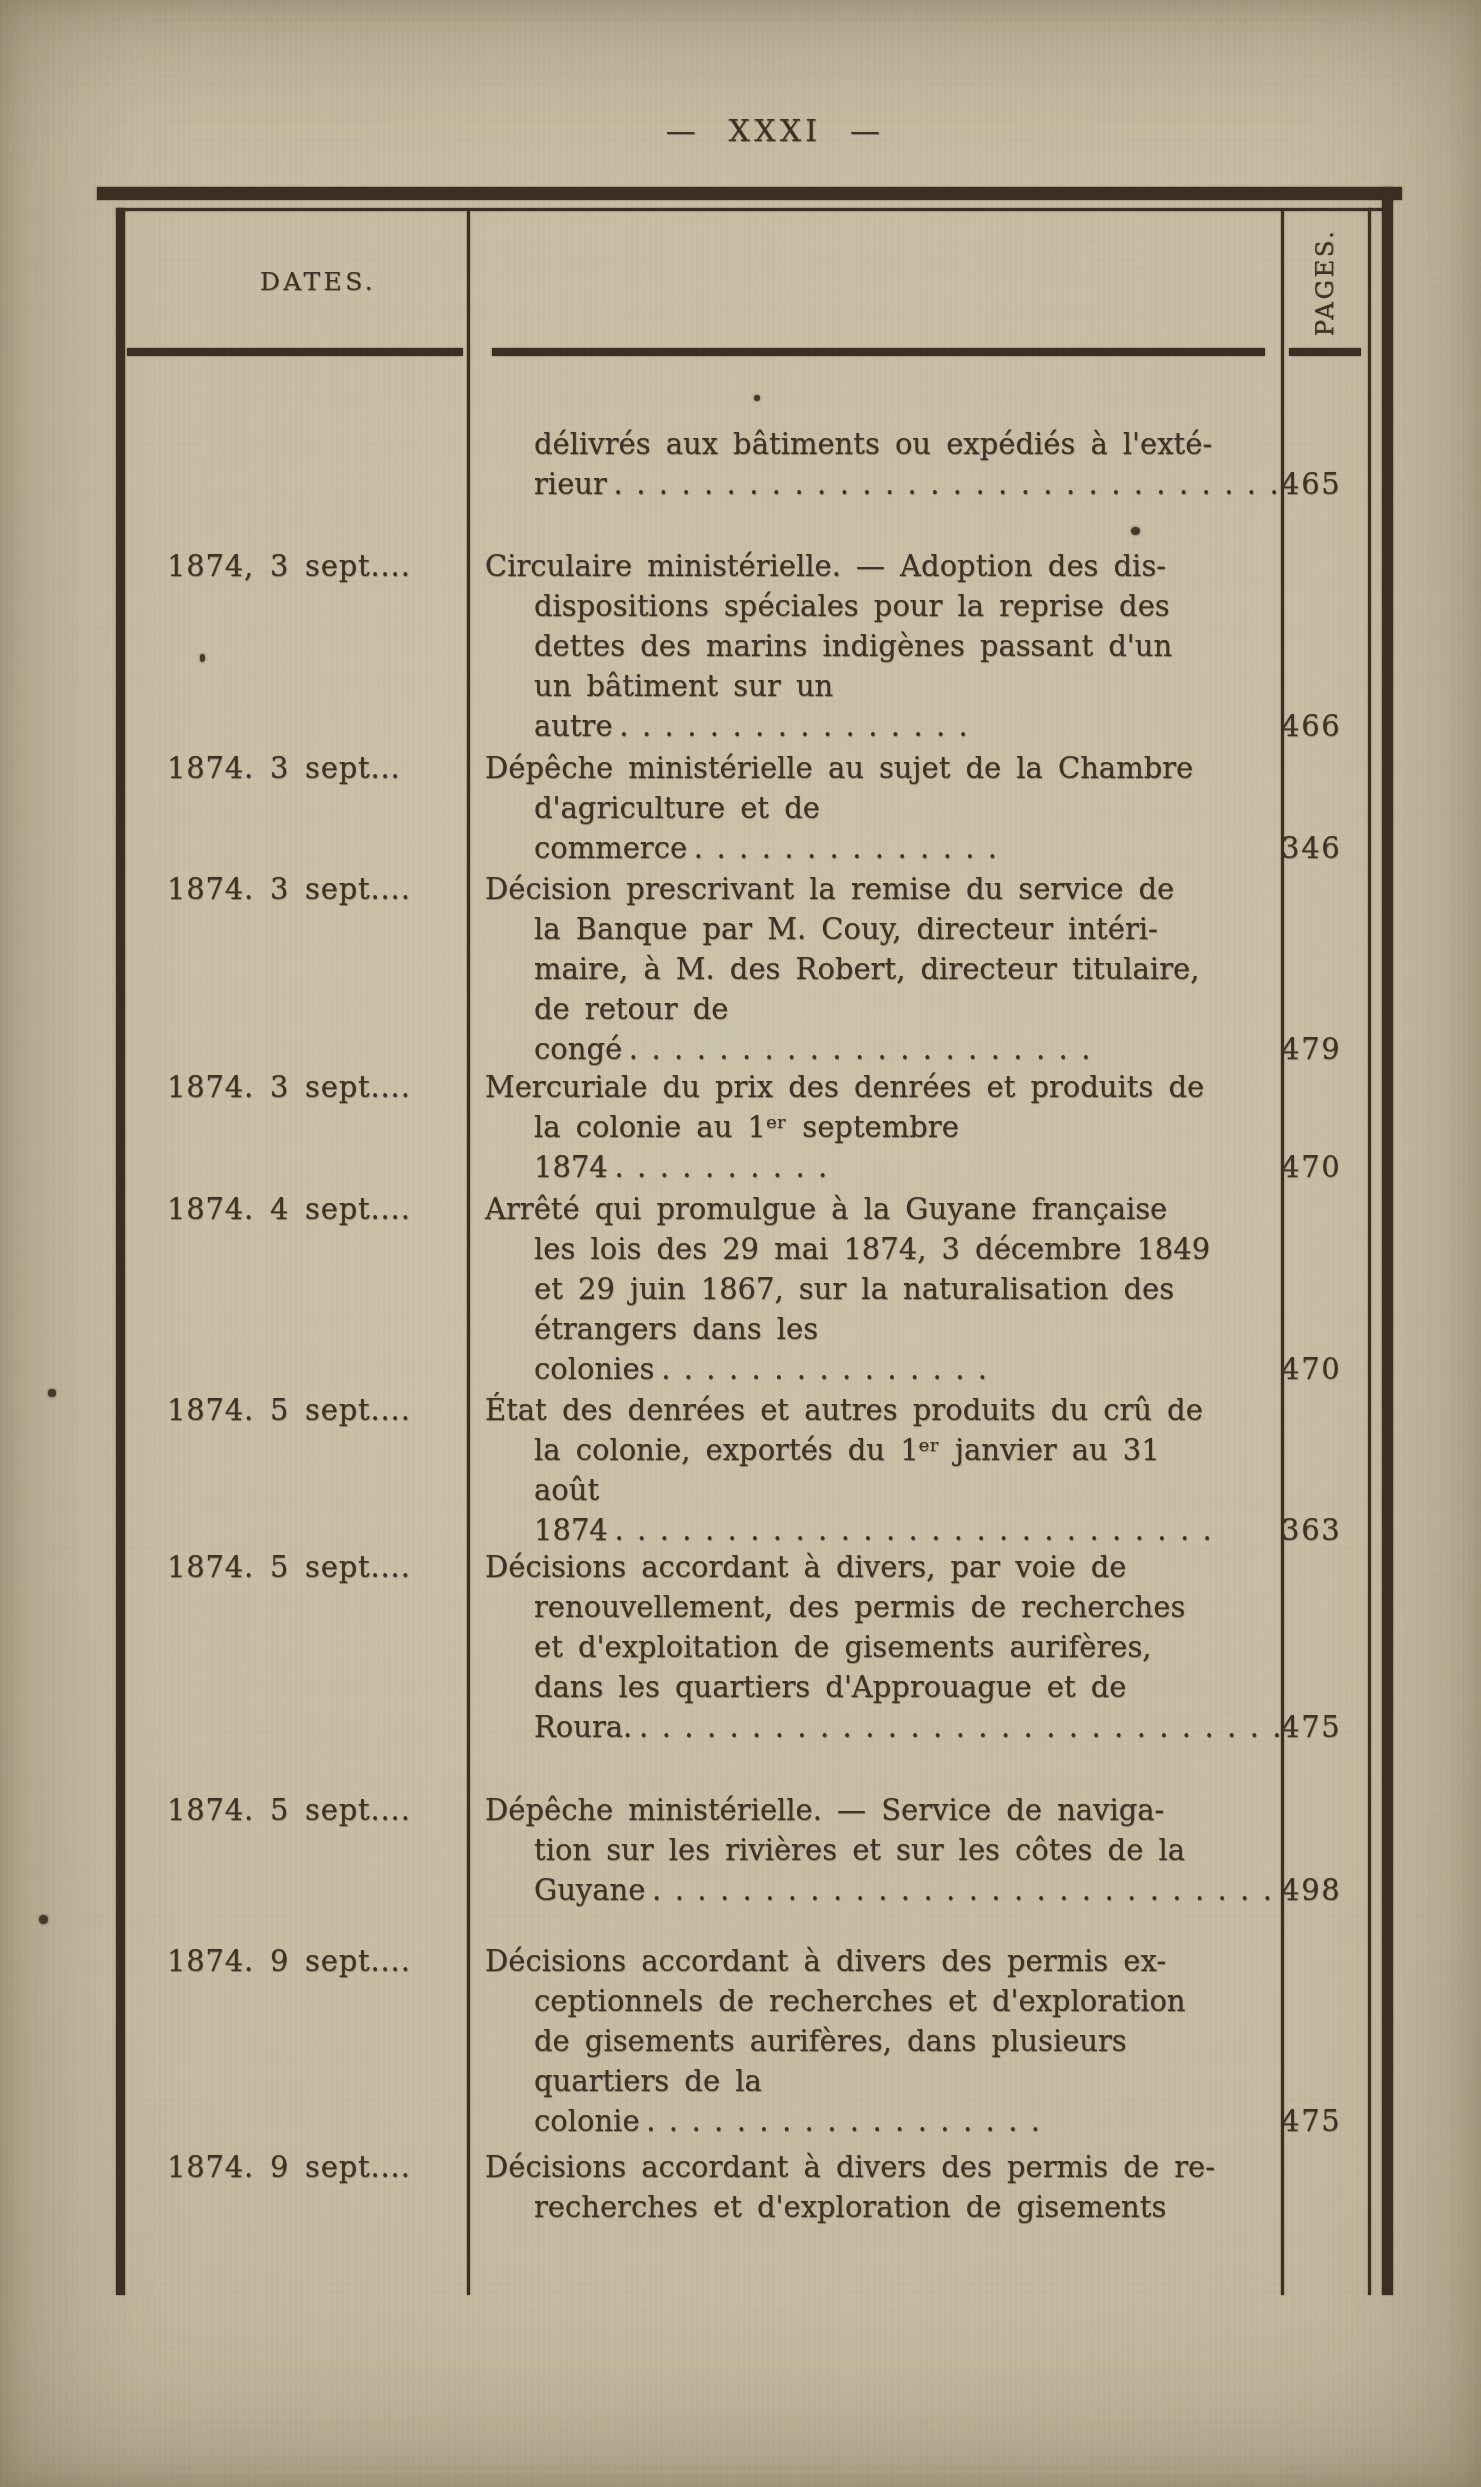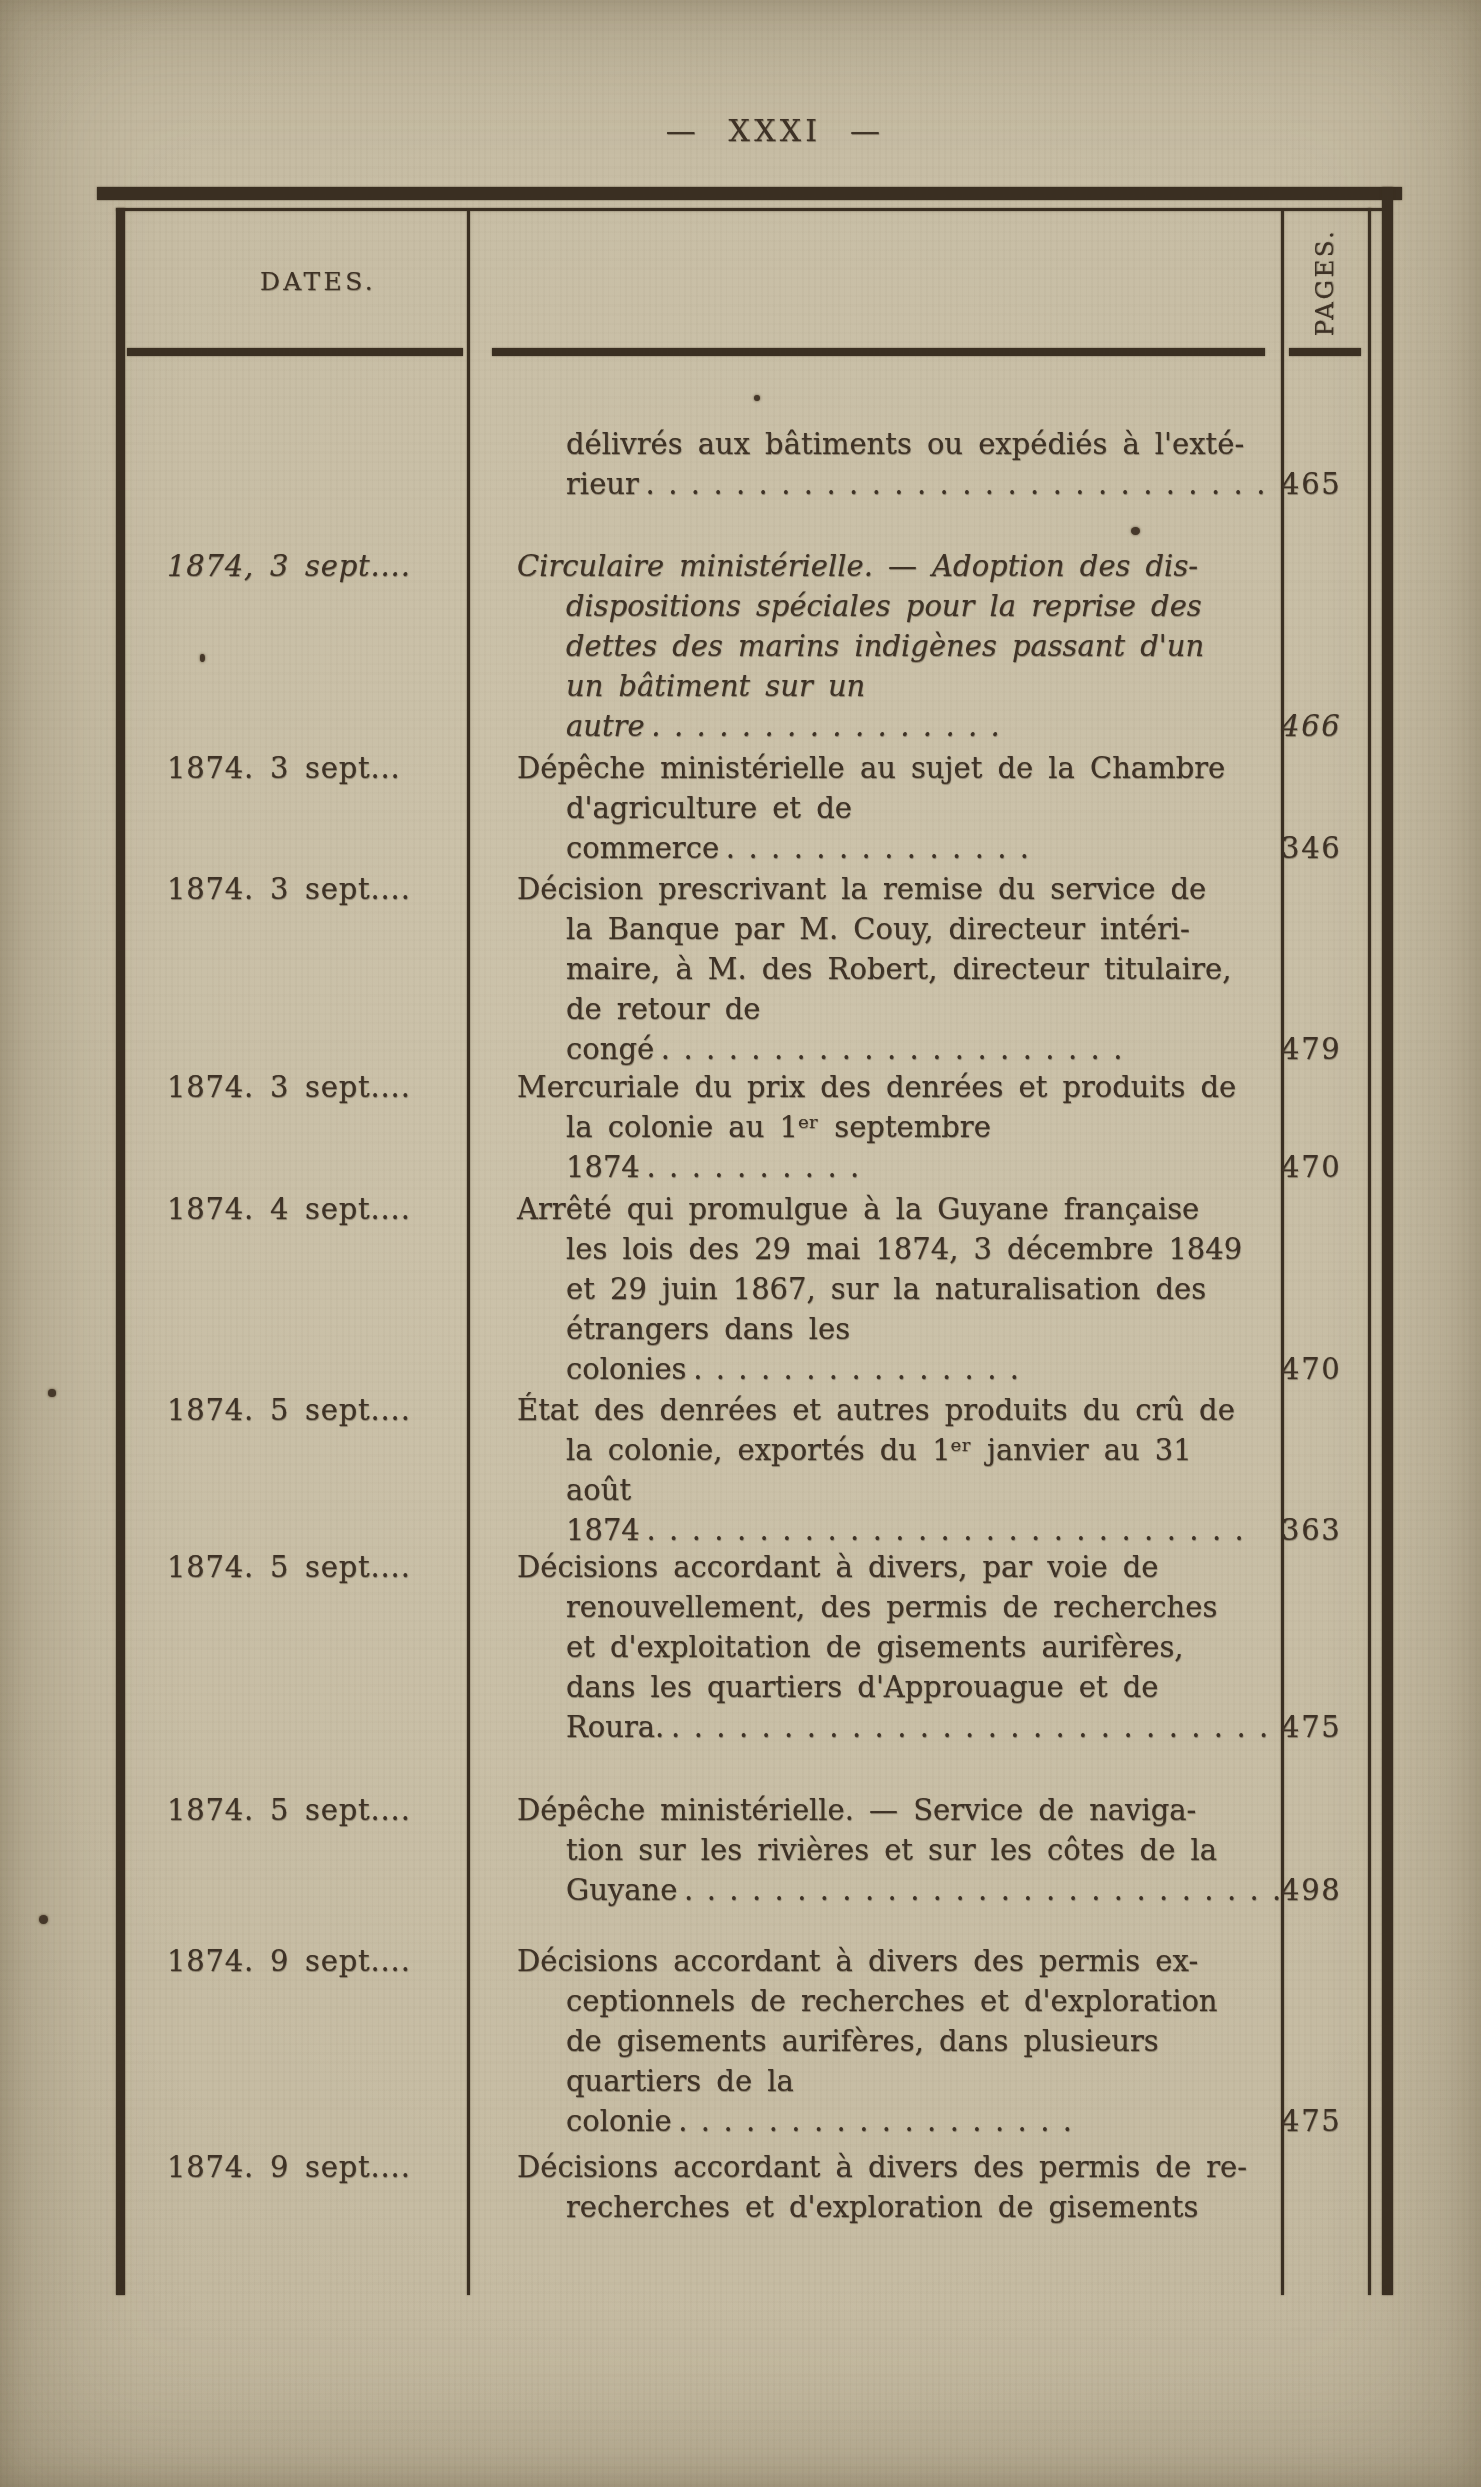"délivrés aux bâtiments ou expédiés" .analyse { margin-left: 32px -> none }
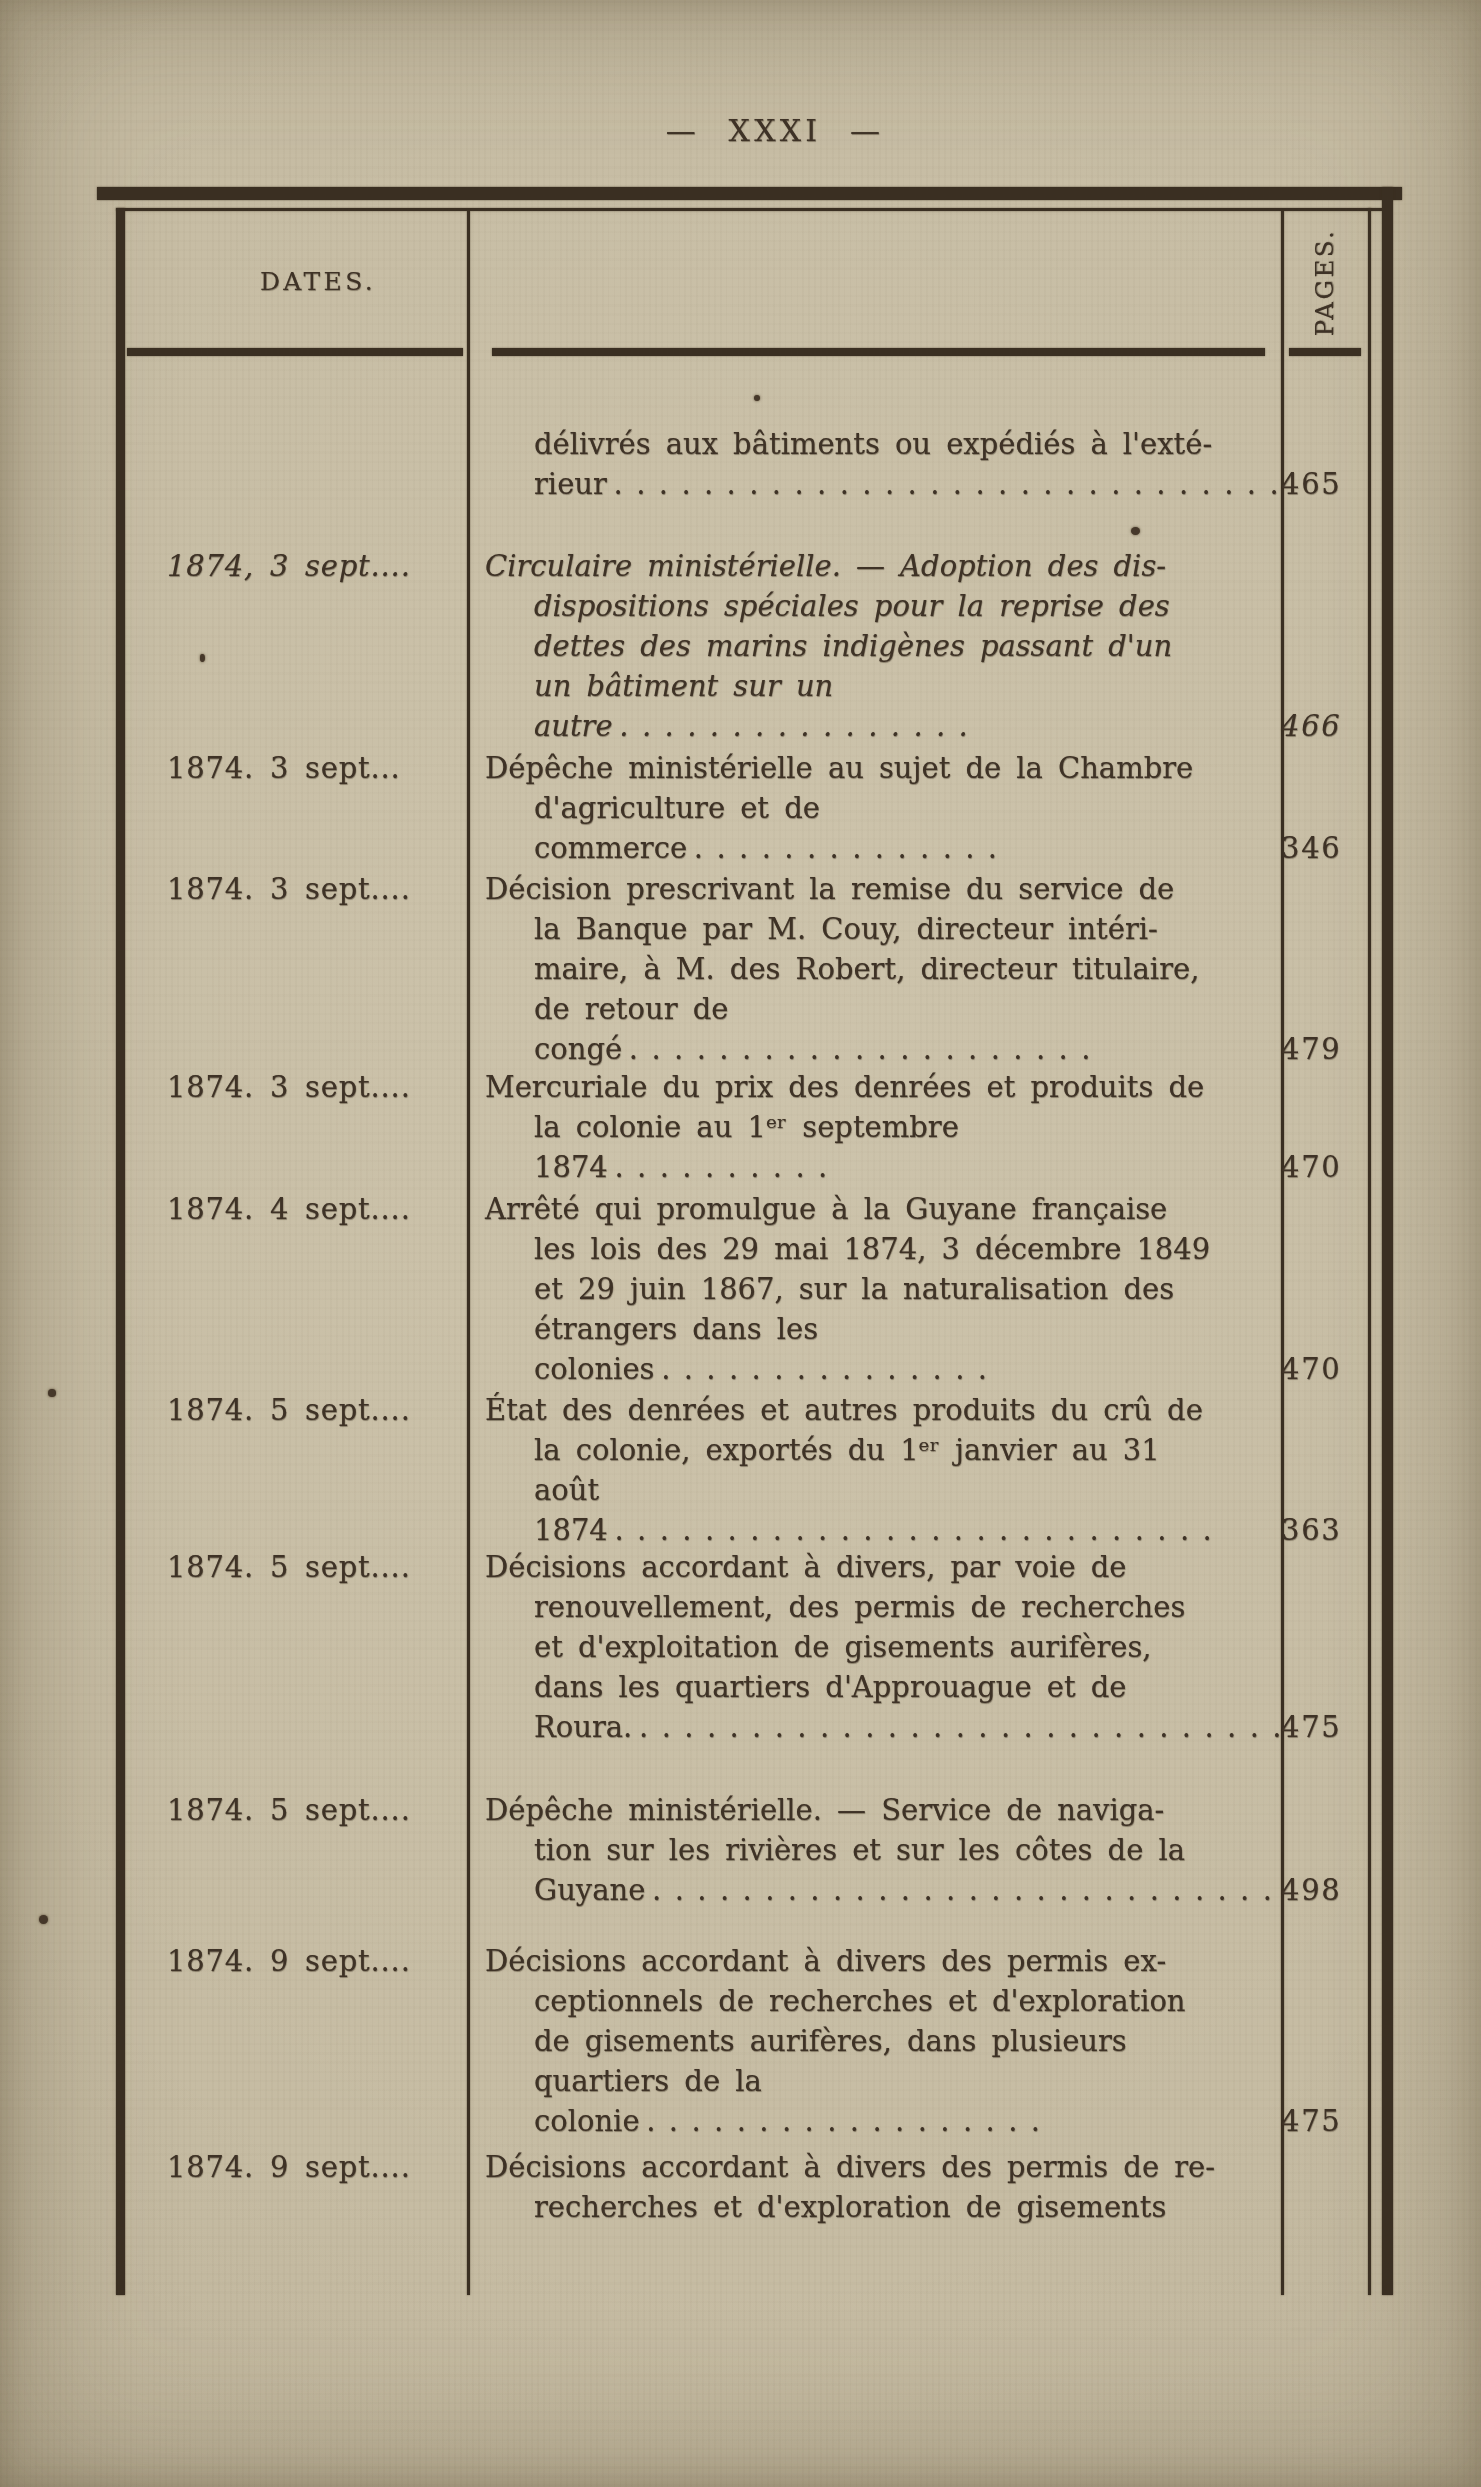"1874, 3 sept...." .e2 { font-style: italic -> none }
